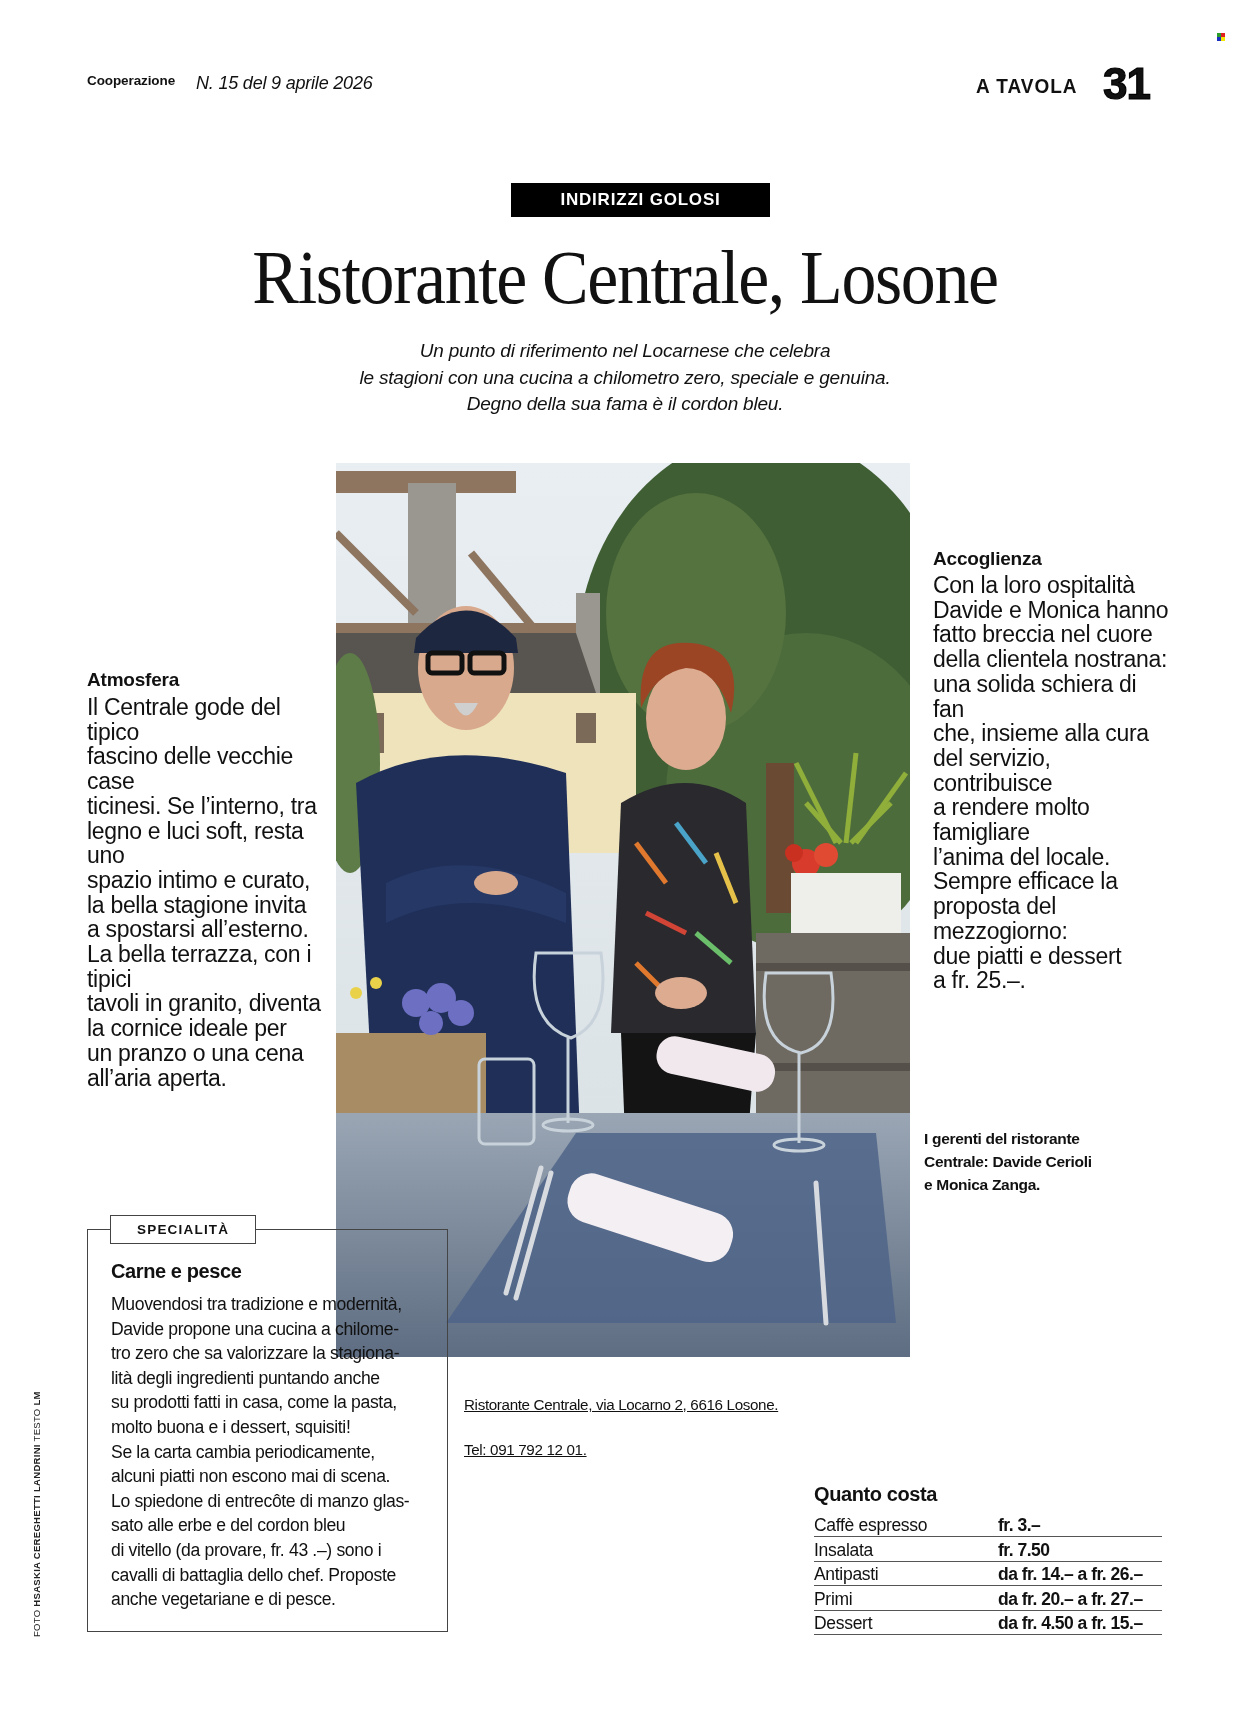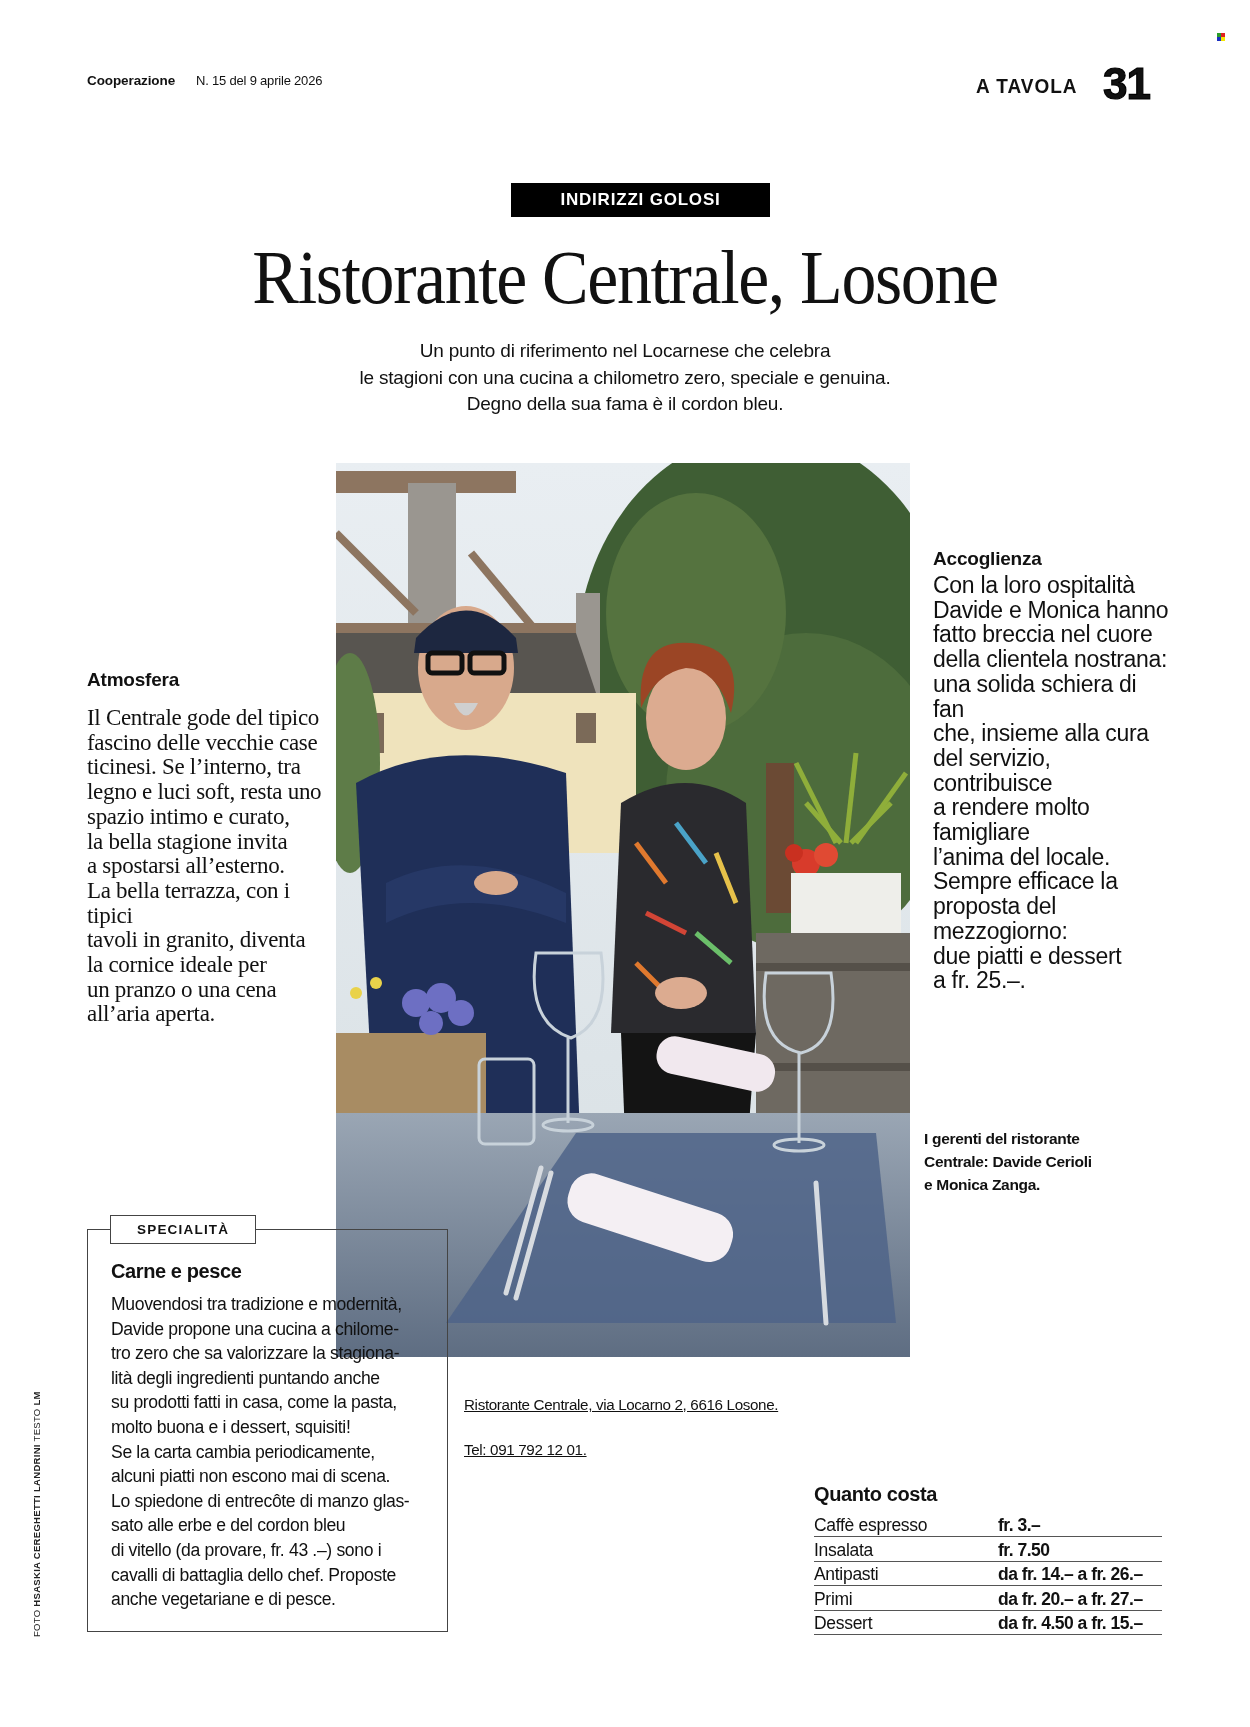"N. 15 del 9 aprile" .hdr-issue { font-size: 13px -> 18px; font-style: none -> italic }
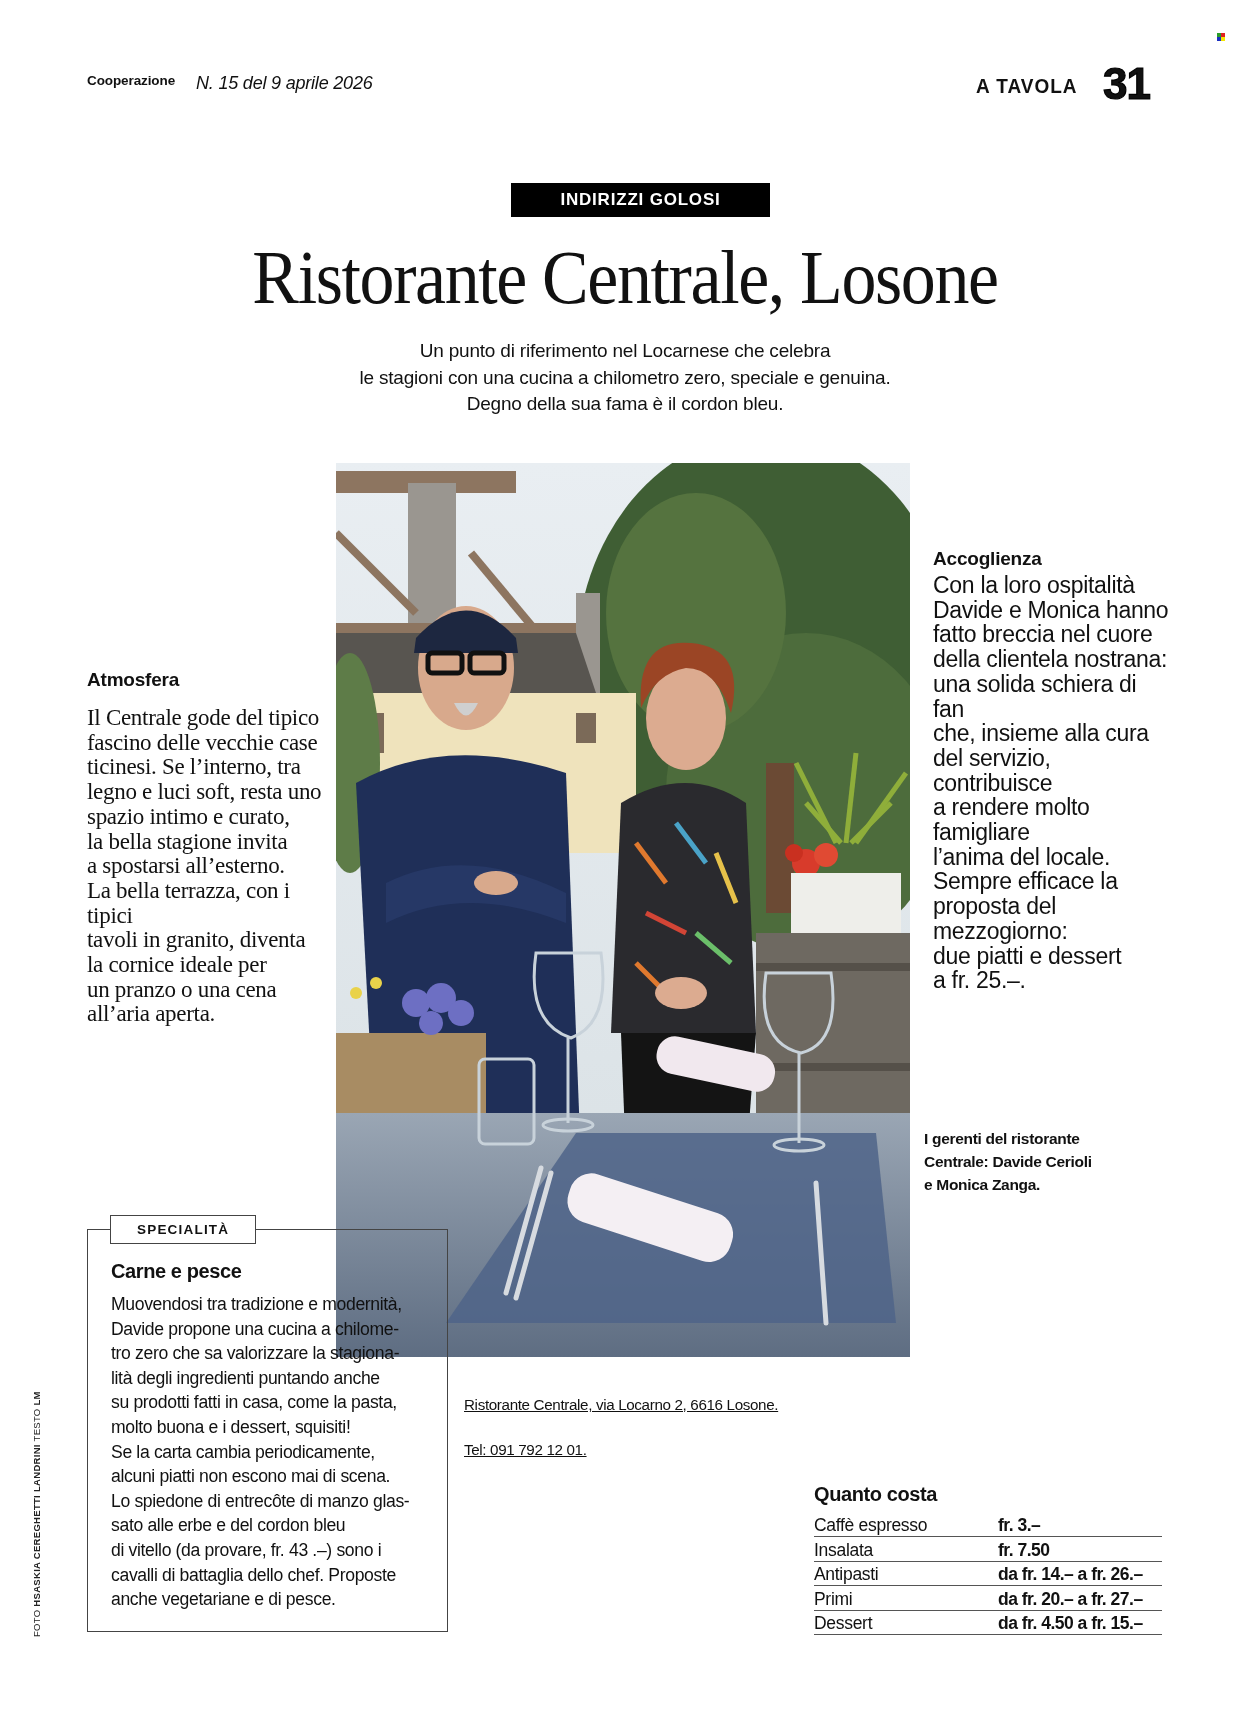"Un punto di riferimento nel" .subtitle { font-style: none -> italic }
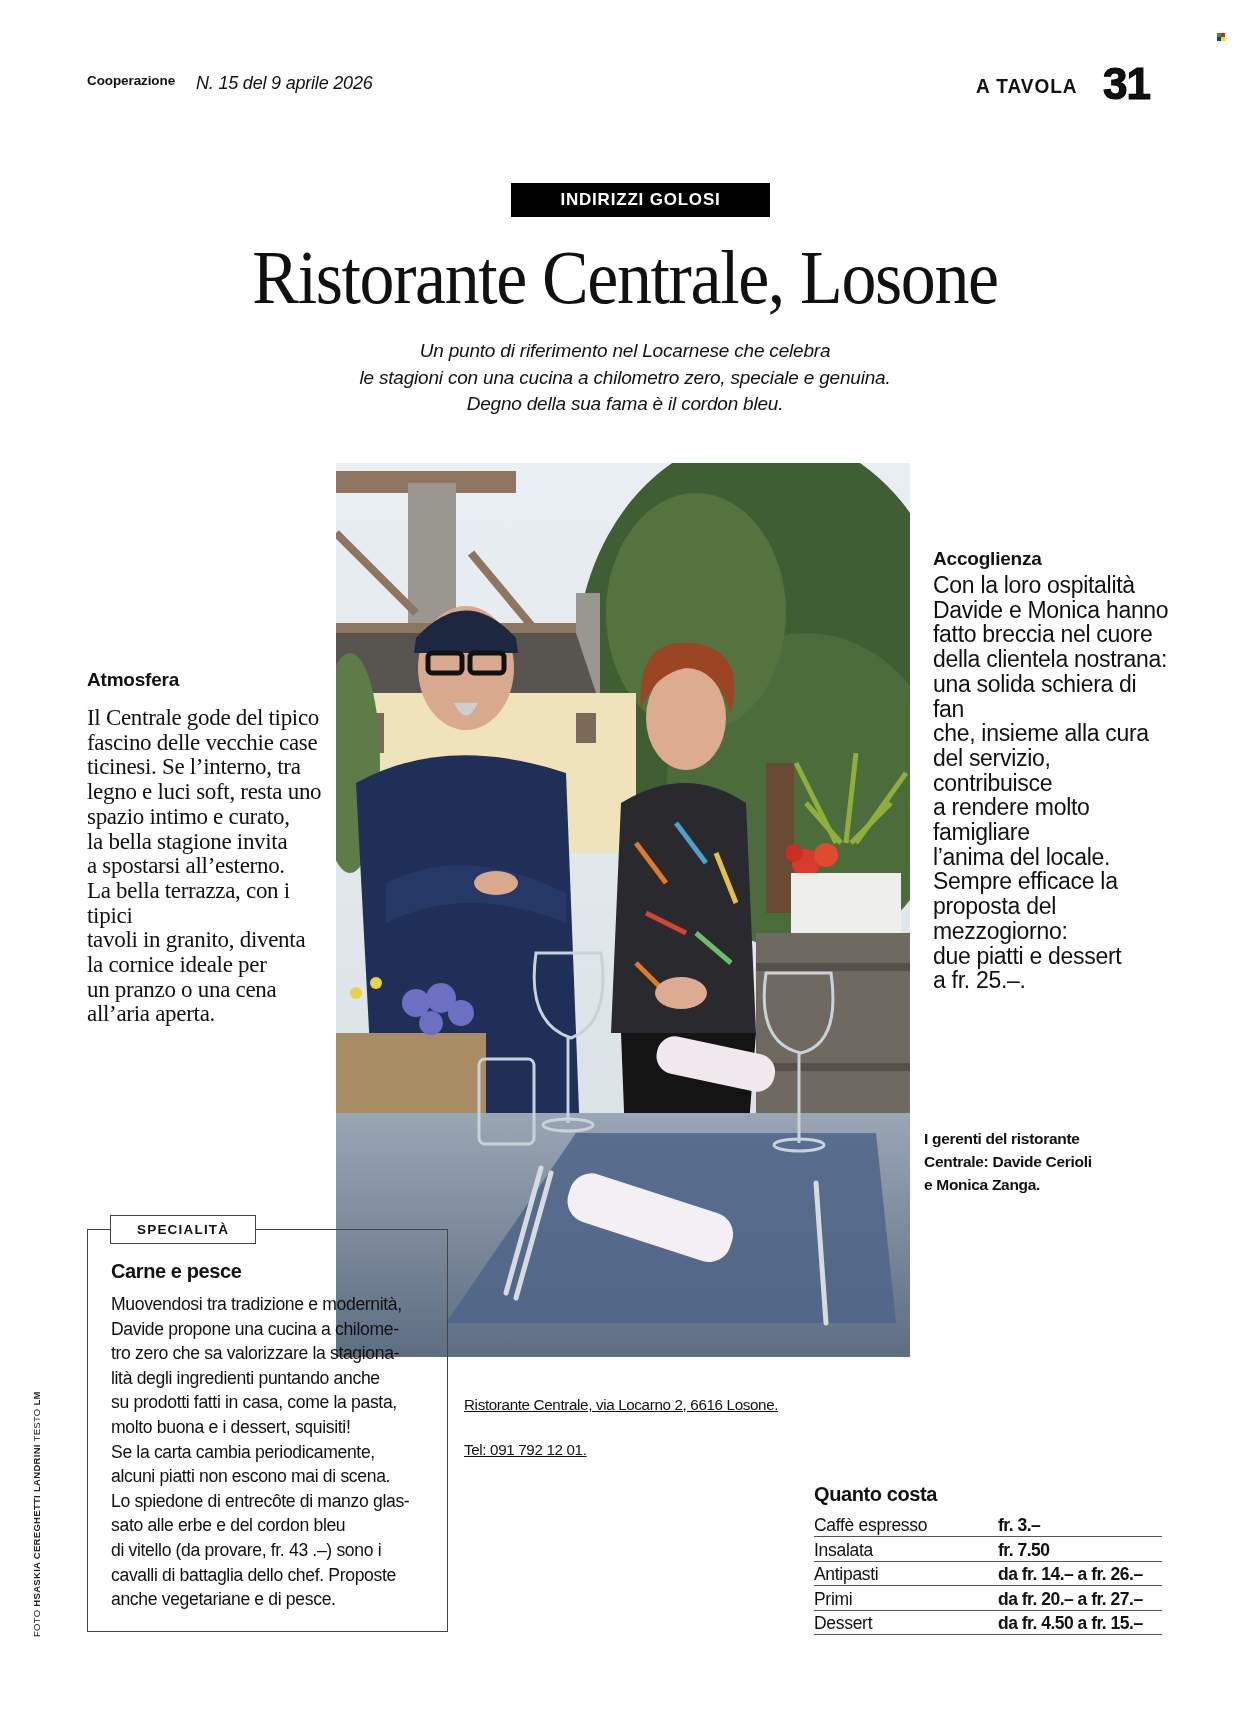"Il Centrale gode del tipico" p.col-body { font-family: Liberation Serif, serif -> none; margin-top: 14px -> 3px }
